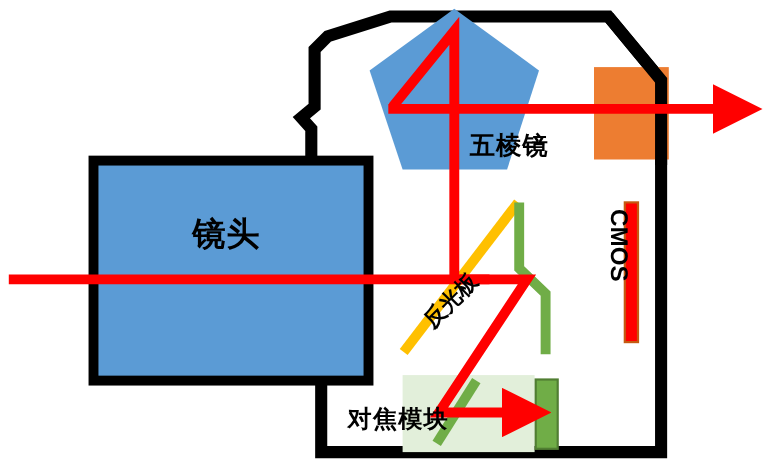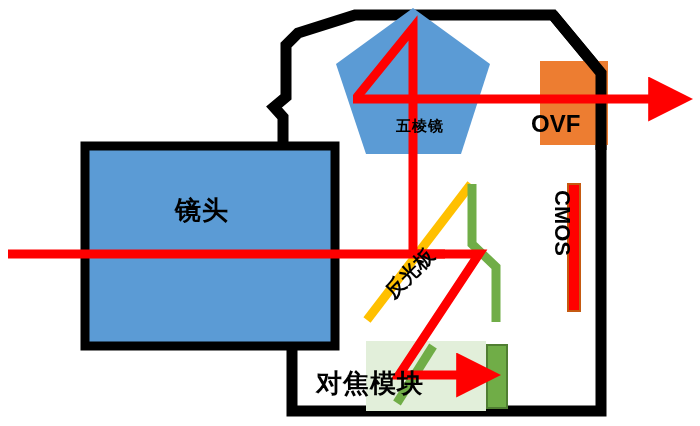"五棱镜" #lbl-penta { font-size: 15px -> 23px; left: 396px -> 427px }
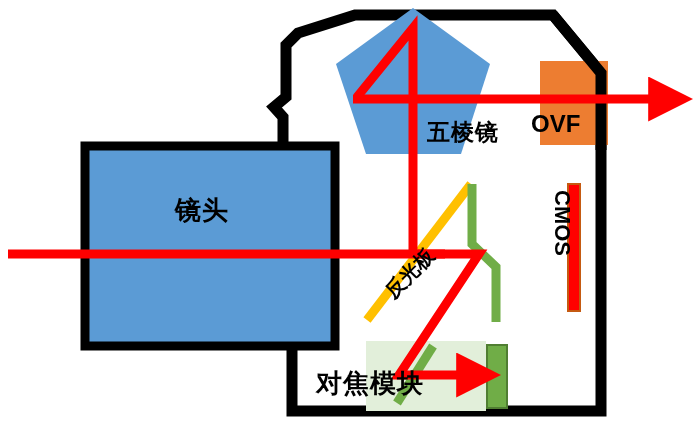"OVF" div.lbl { html: <div>OVF</div> -> none }
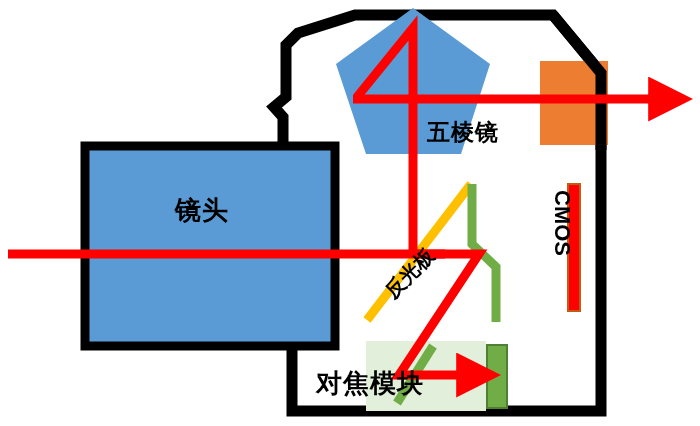"镜头" #lbl-lens { font-size: 26px -> 30px }
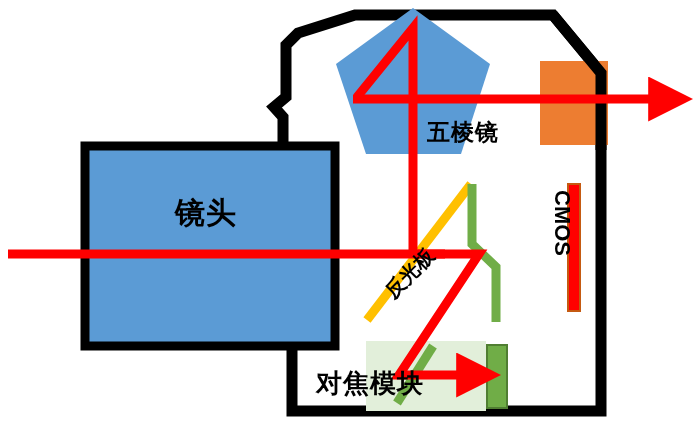"对焦模块" #lbl-af { font-size: 26px -> 22px }
